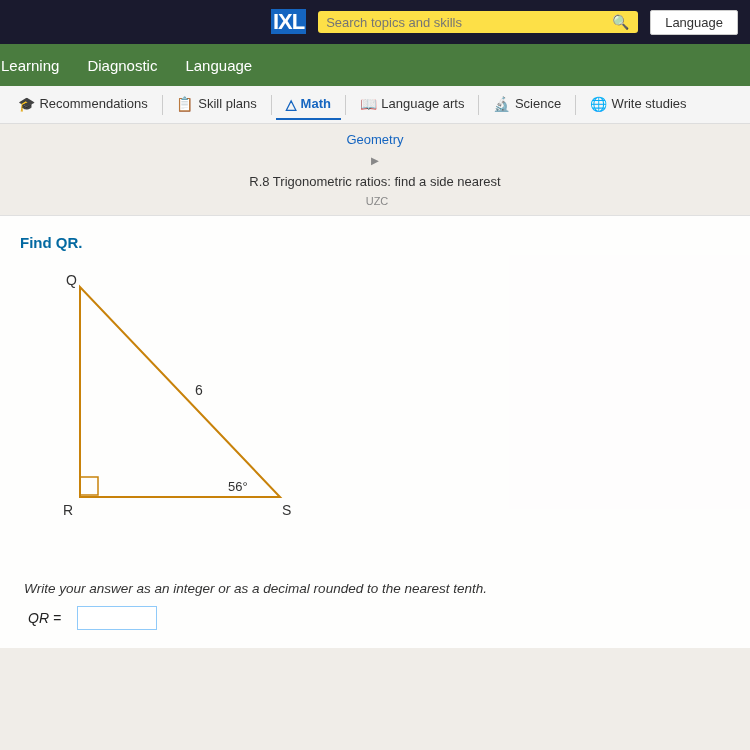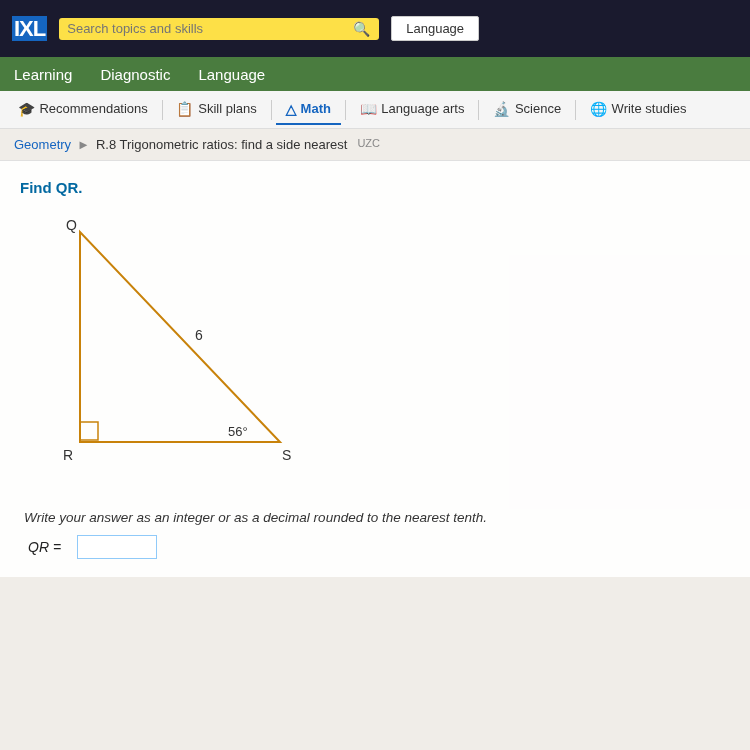"IXL" #top-bar { height: 57px -> 44px; justify-content: none -> flex-end }
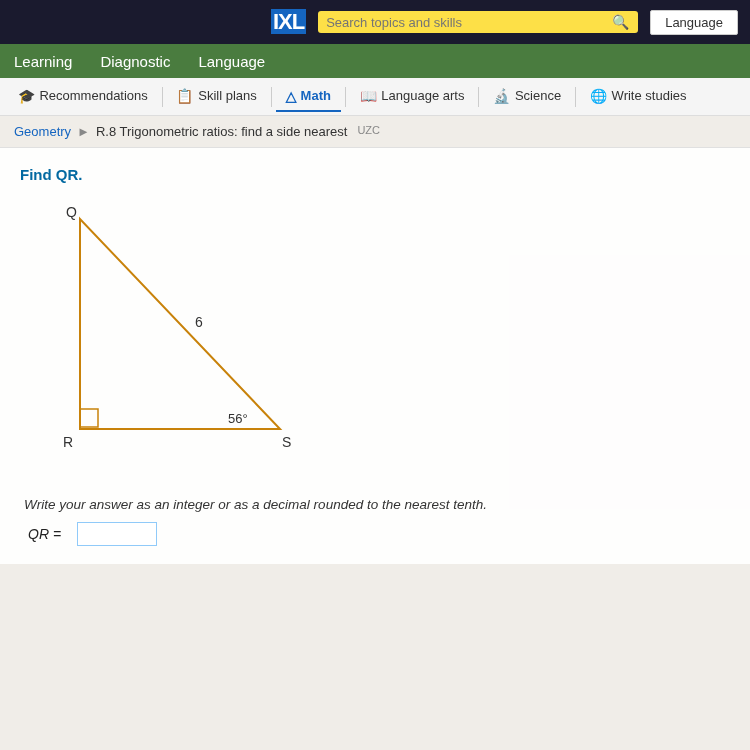"Learning" #nav-bar { height: 34px -> 42px; padding: 0 14px -> 0 1px }
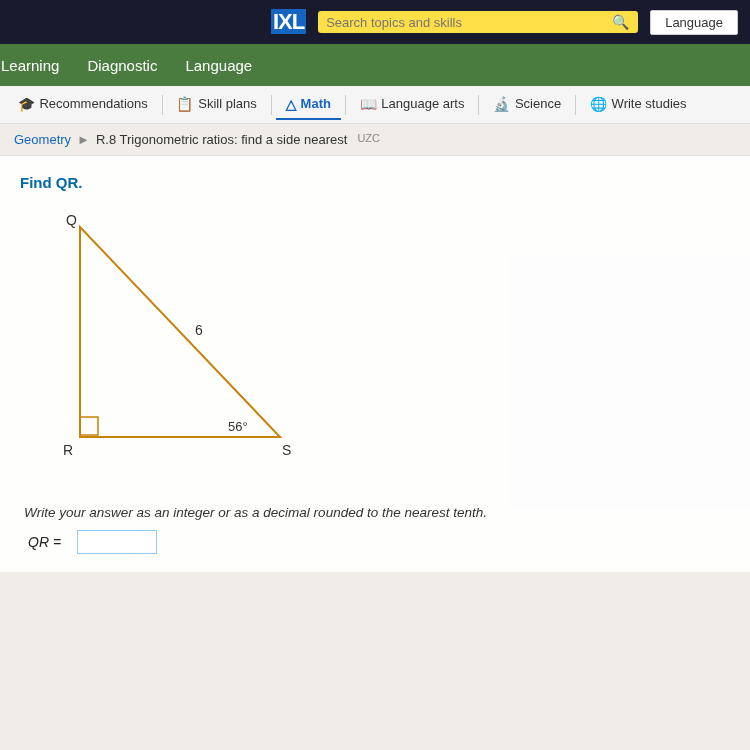"Geometry" #breadcrumb { align-items: none -> center; flex-direction: none -> column }
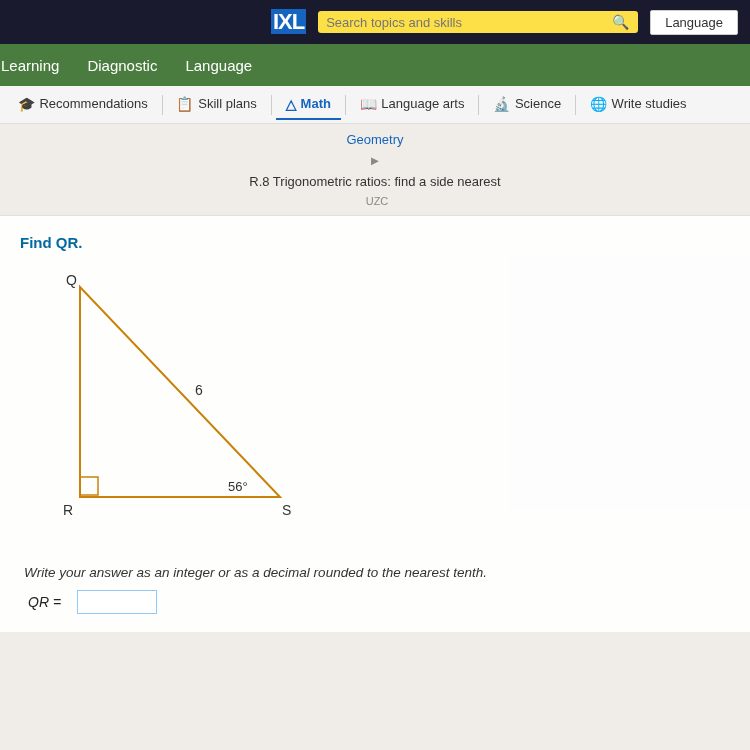"Write your answer as an" #answer-section { margin-top: 18px -> 34px }
